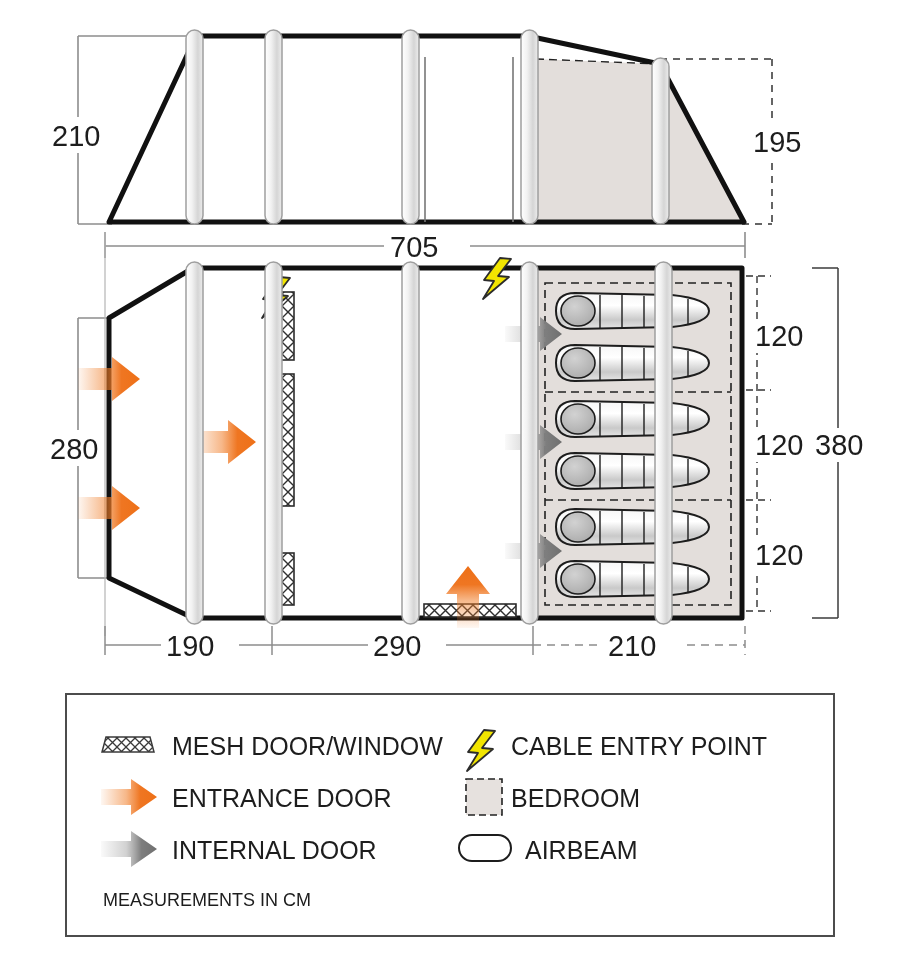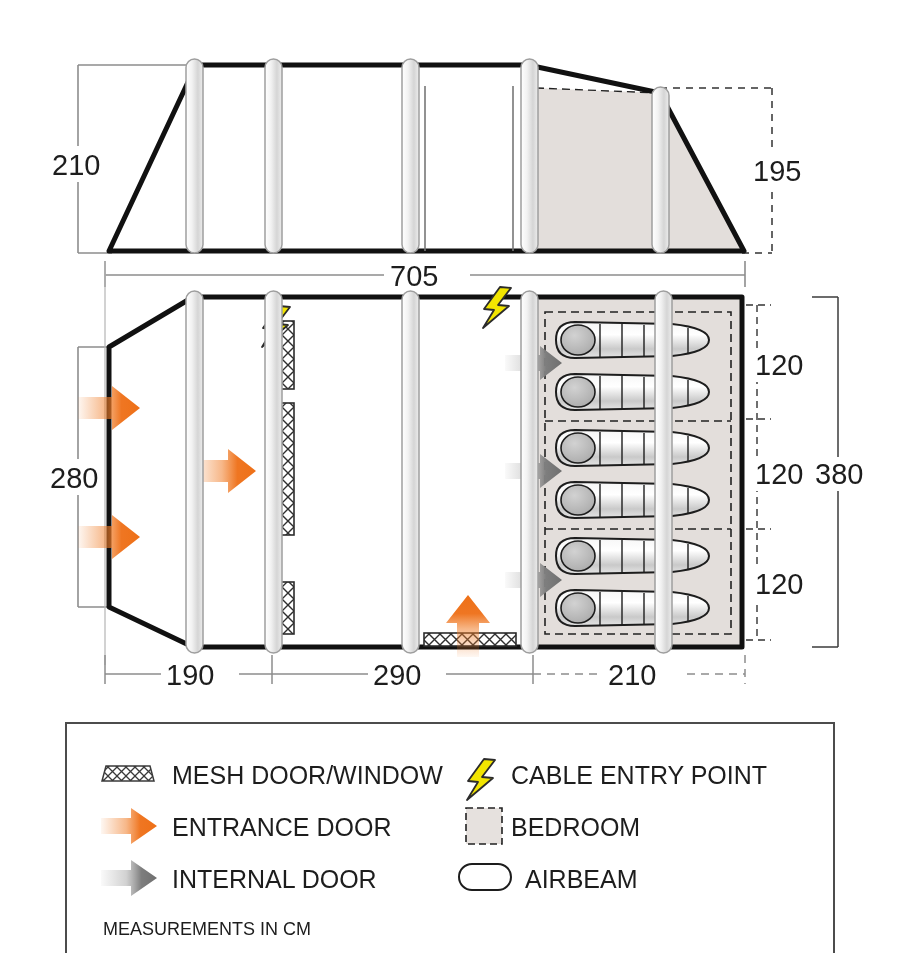"210" #root { margin-top: 29px -> none }
